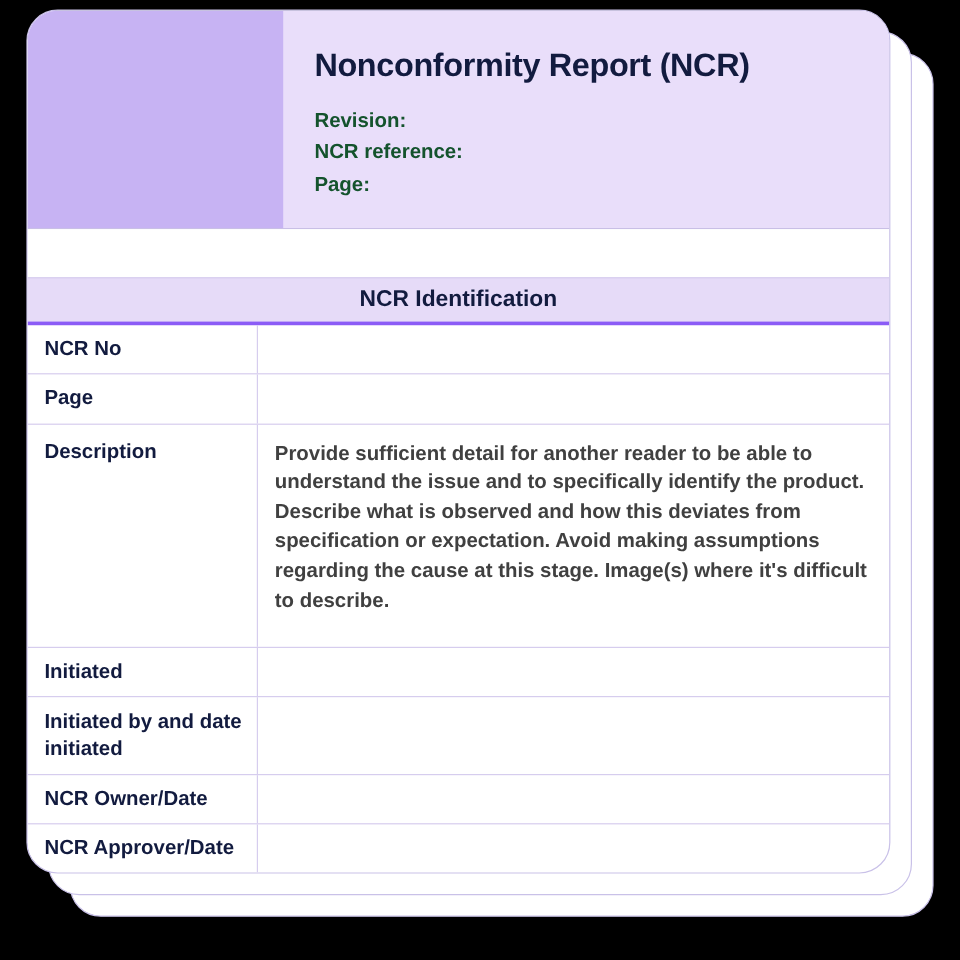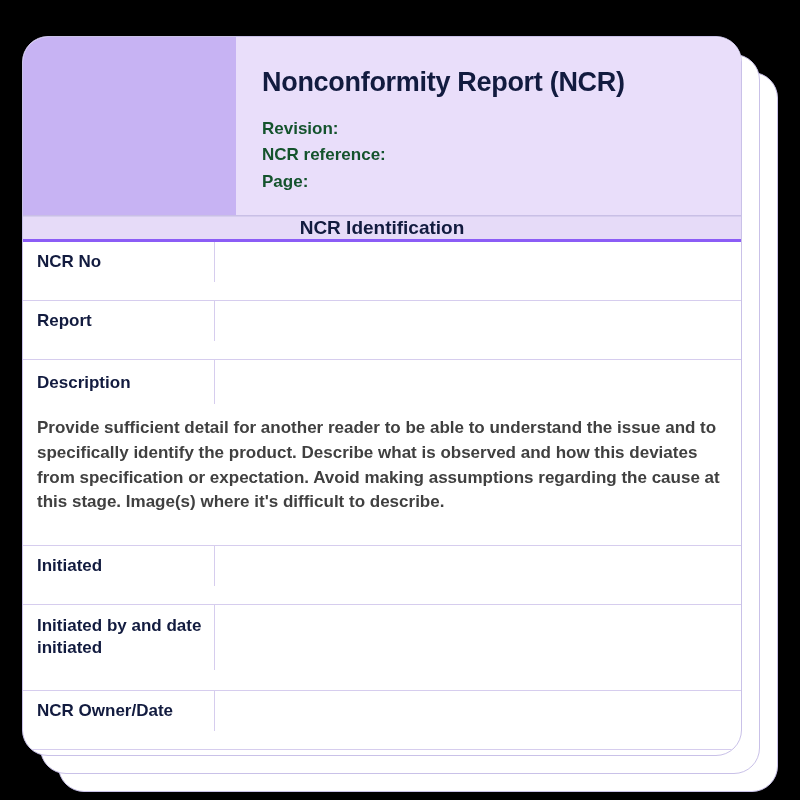"Nonconformity Report (NCR)" .stack { top: 36px -> 8px }
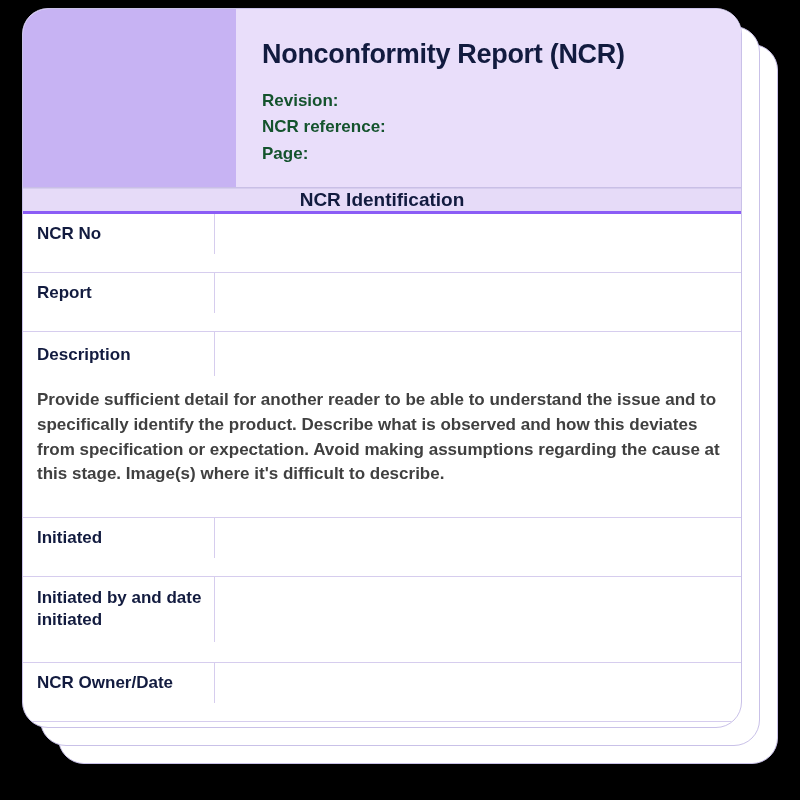"NCR No" .row { flex-direction: column -> none }
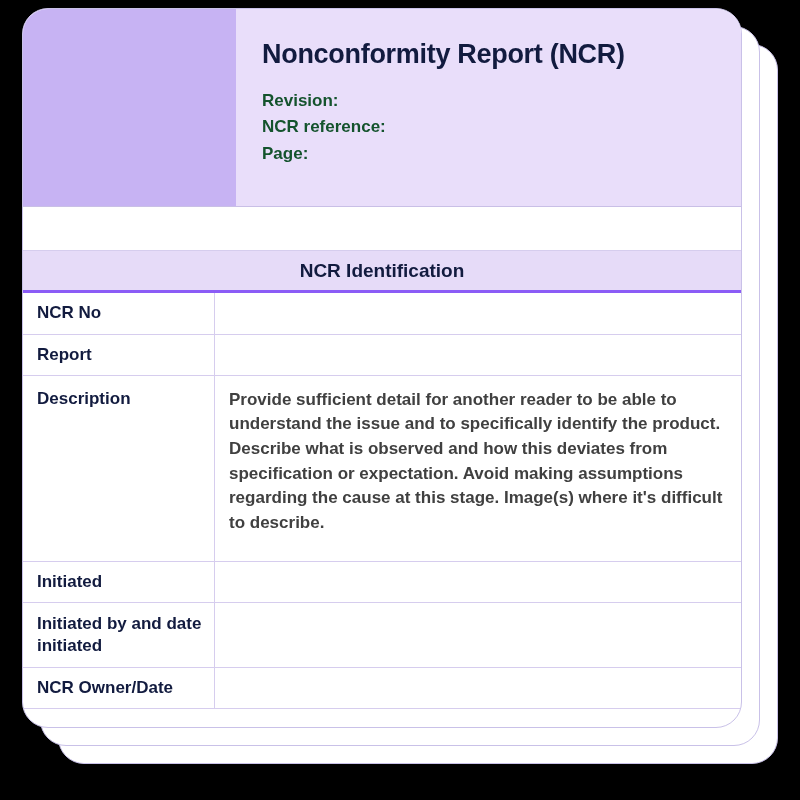"Report" div.cell-label { text: Report -> Page }
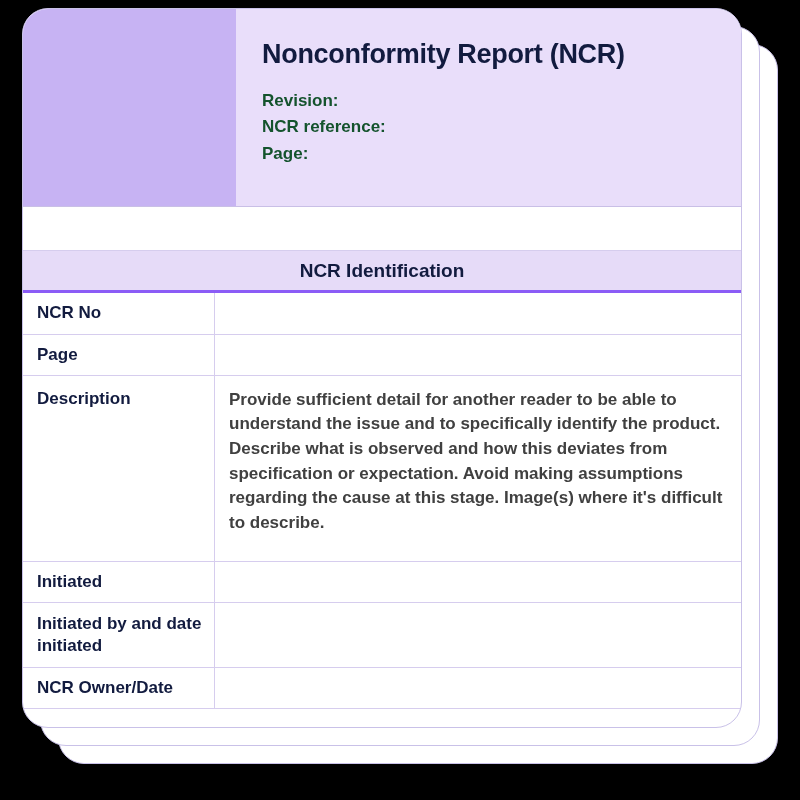"NCR Approver/Date" div.cell-label { html: none -> <div>NCR Approver/Date</div> }
